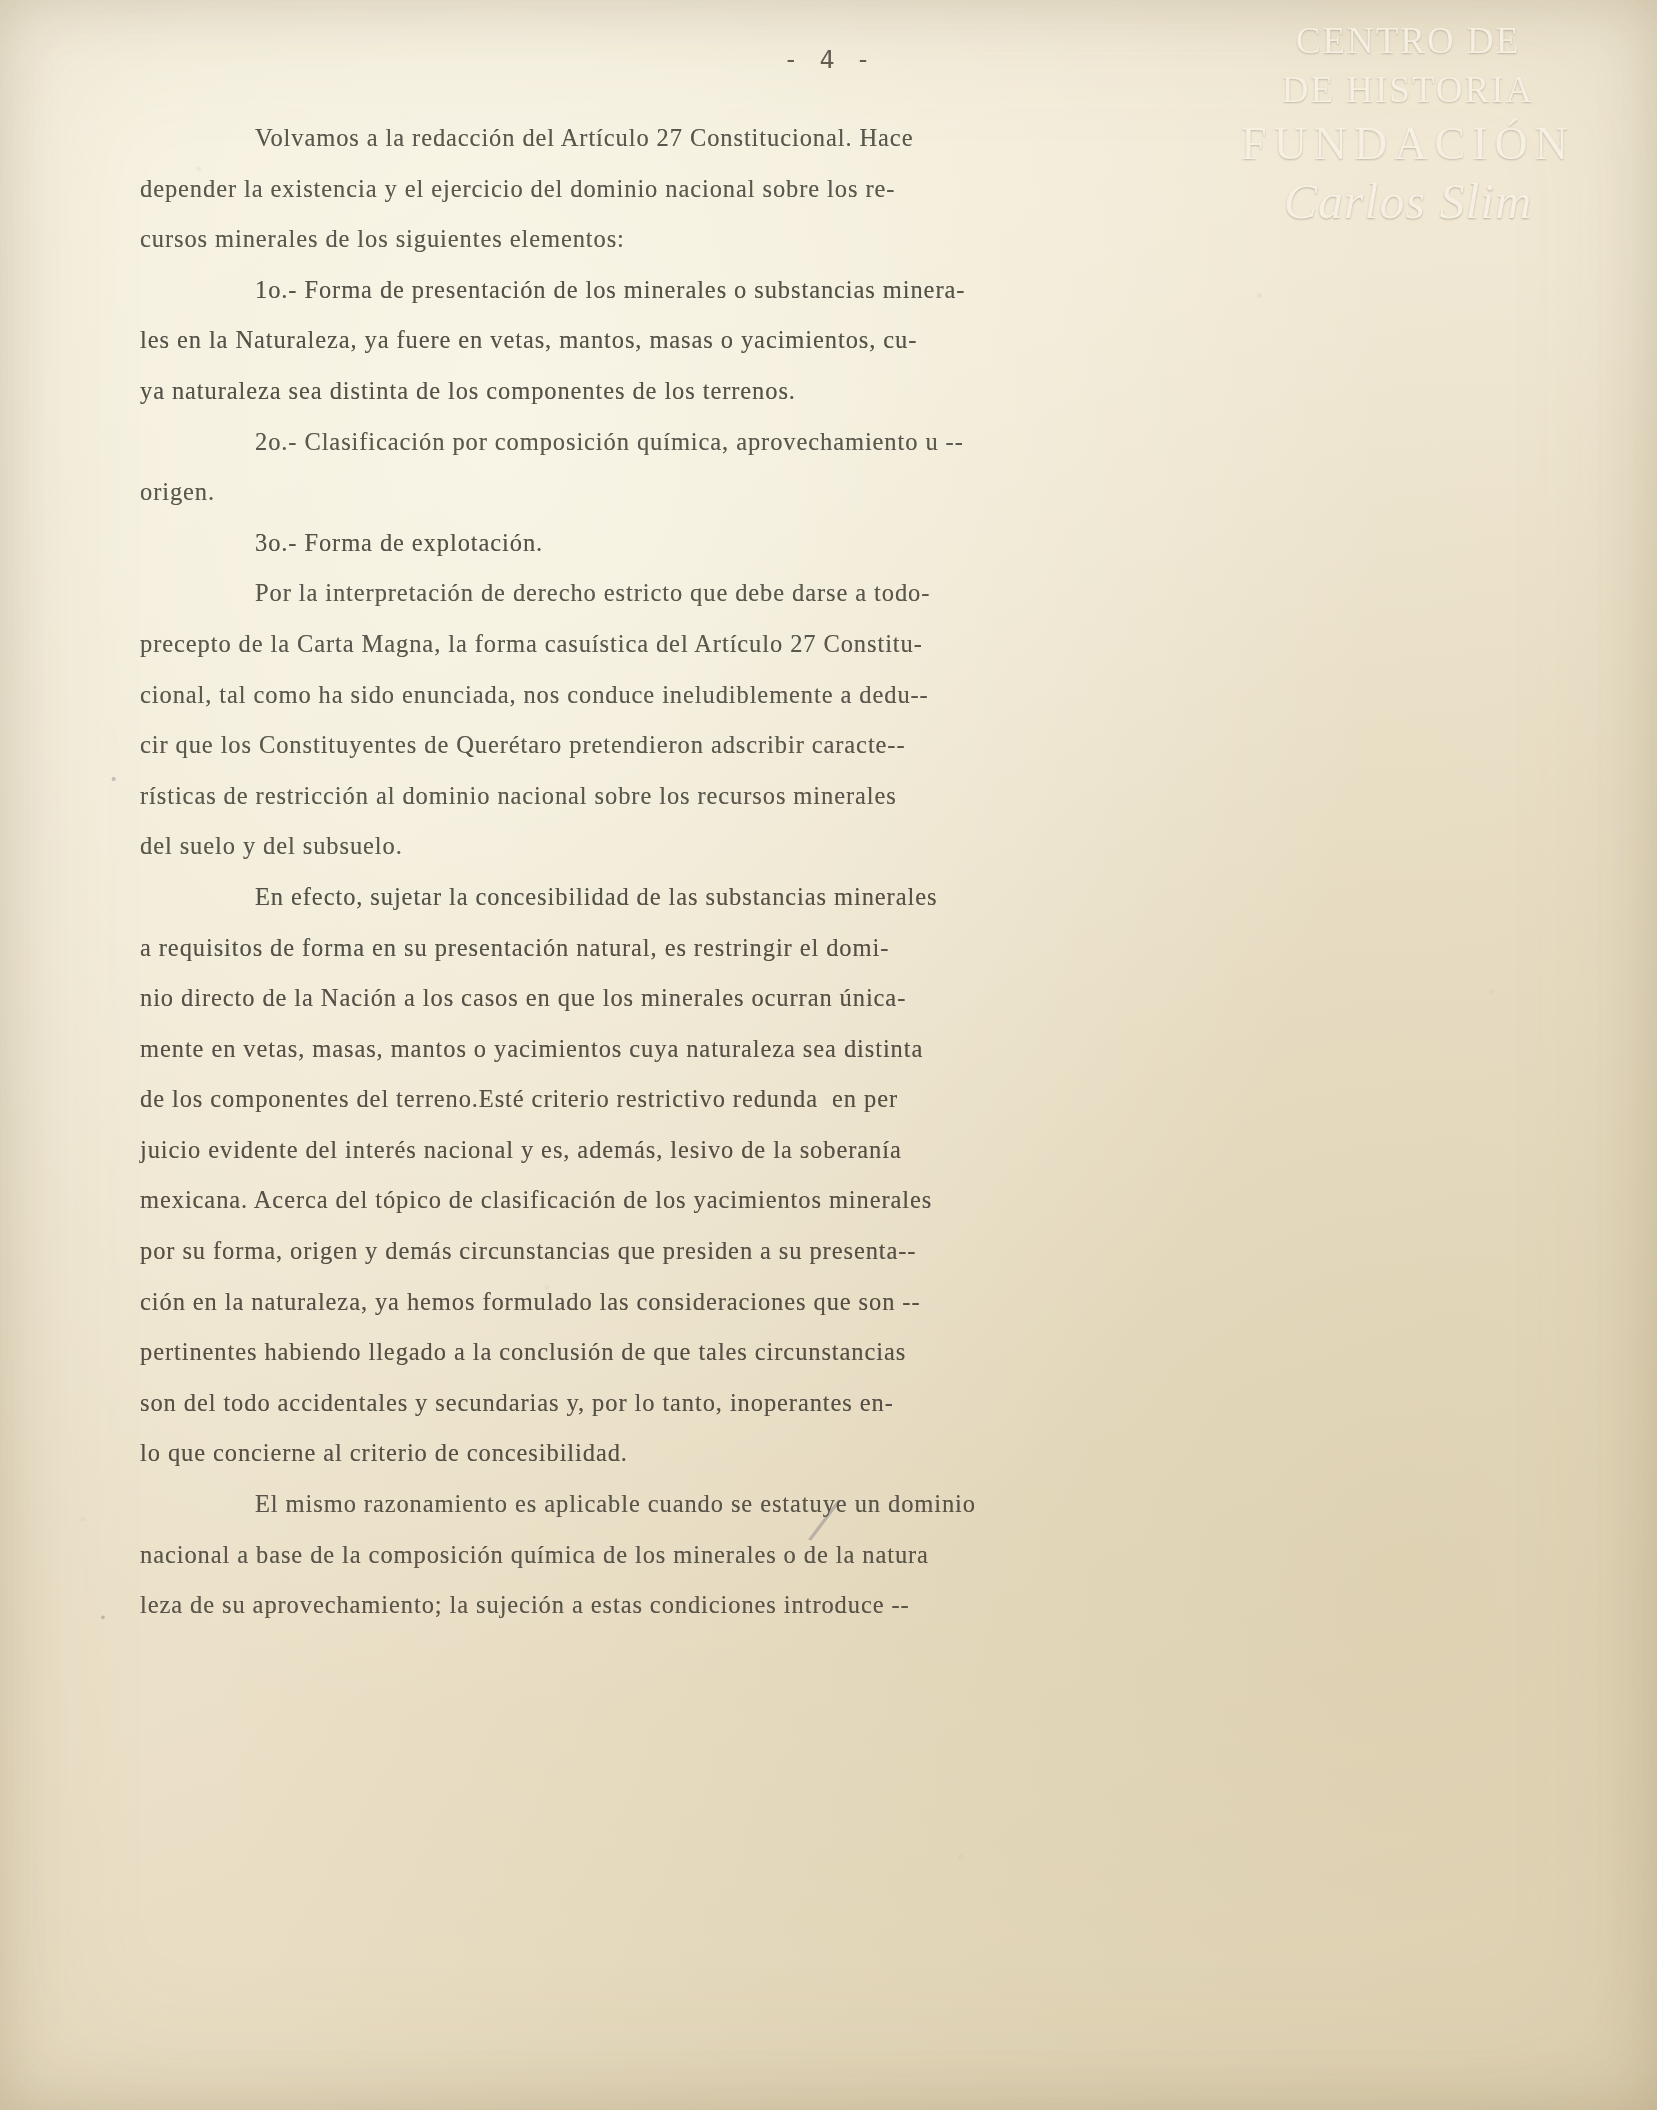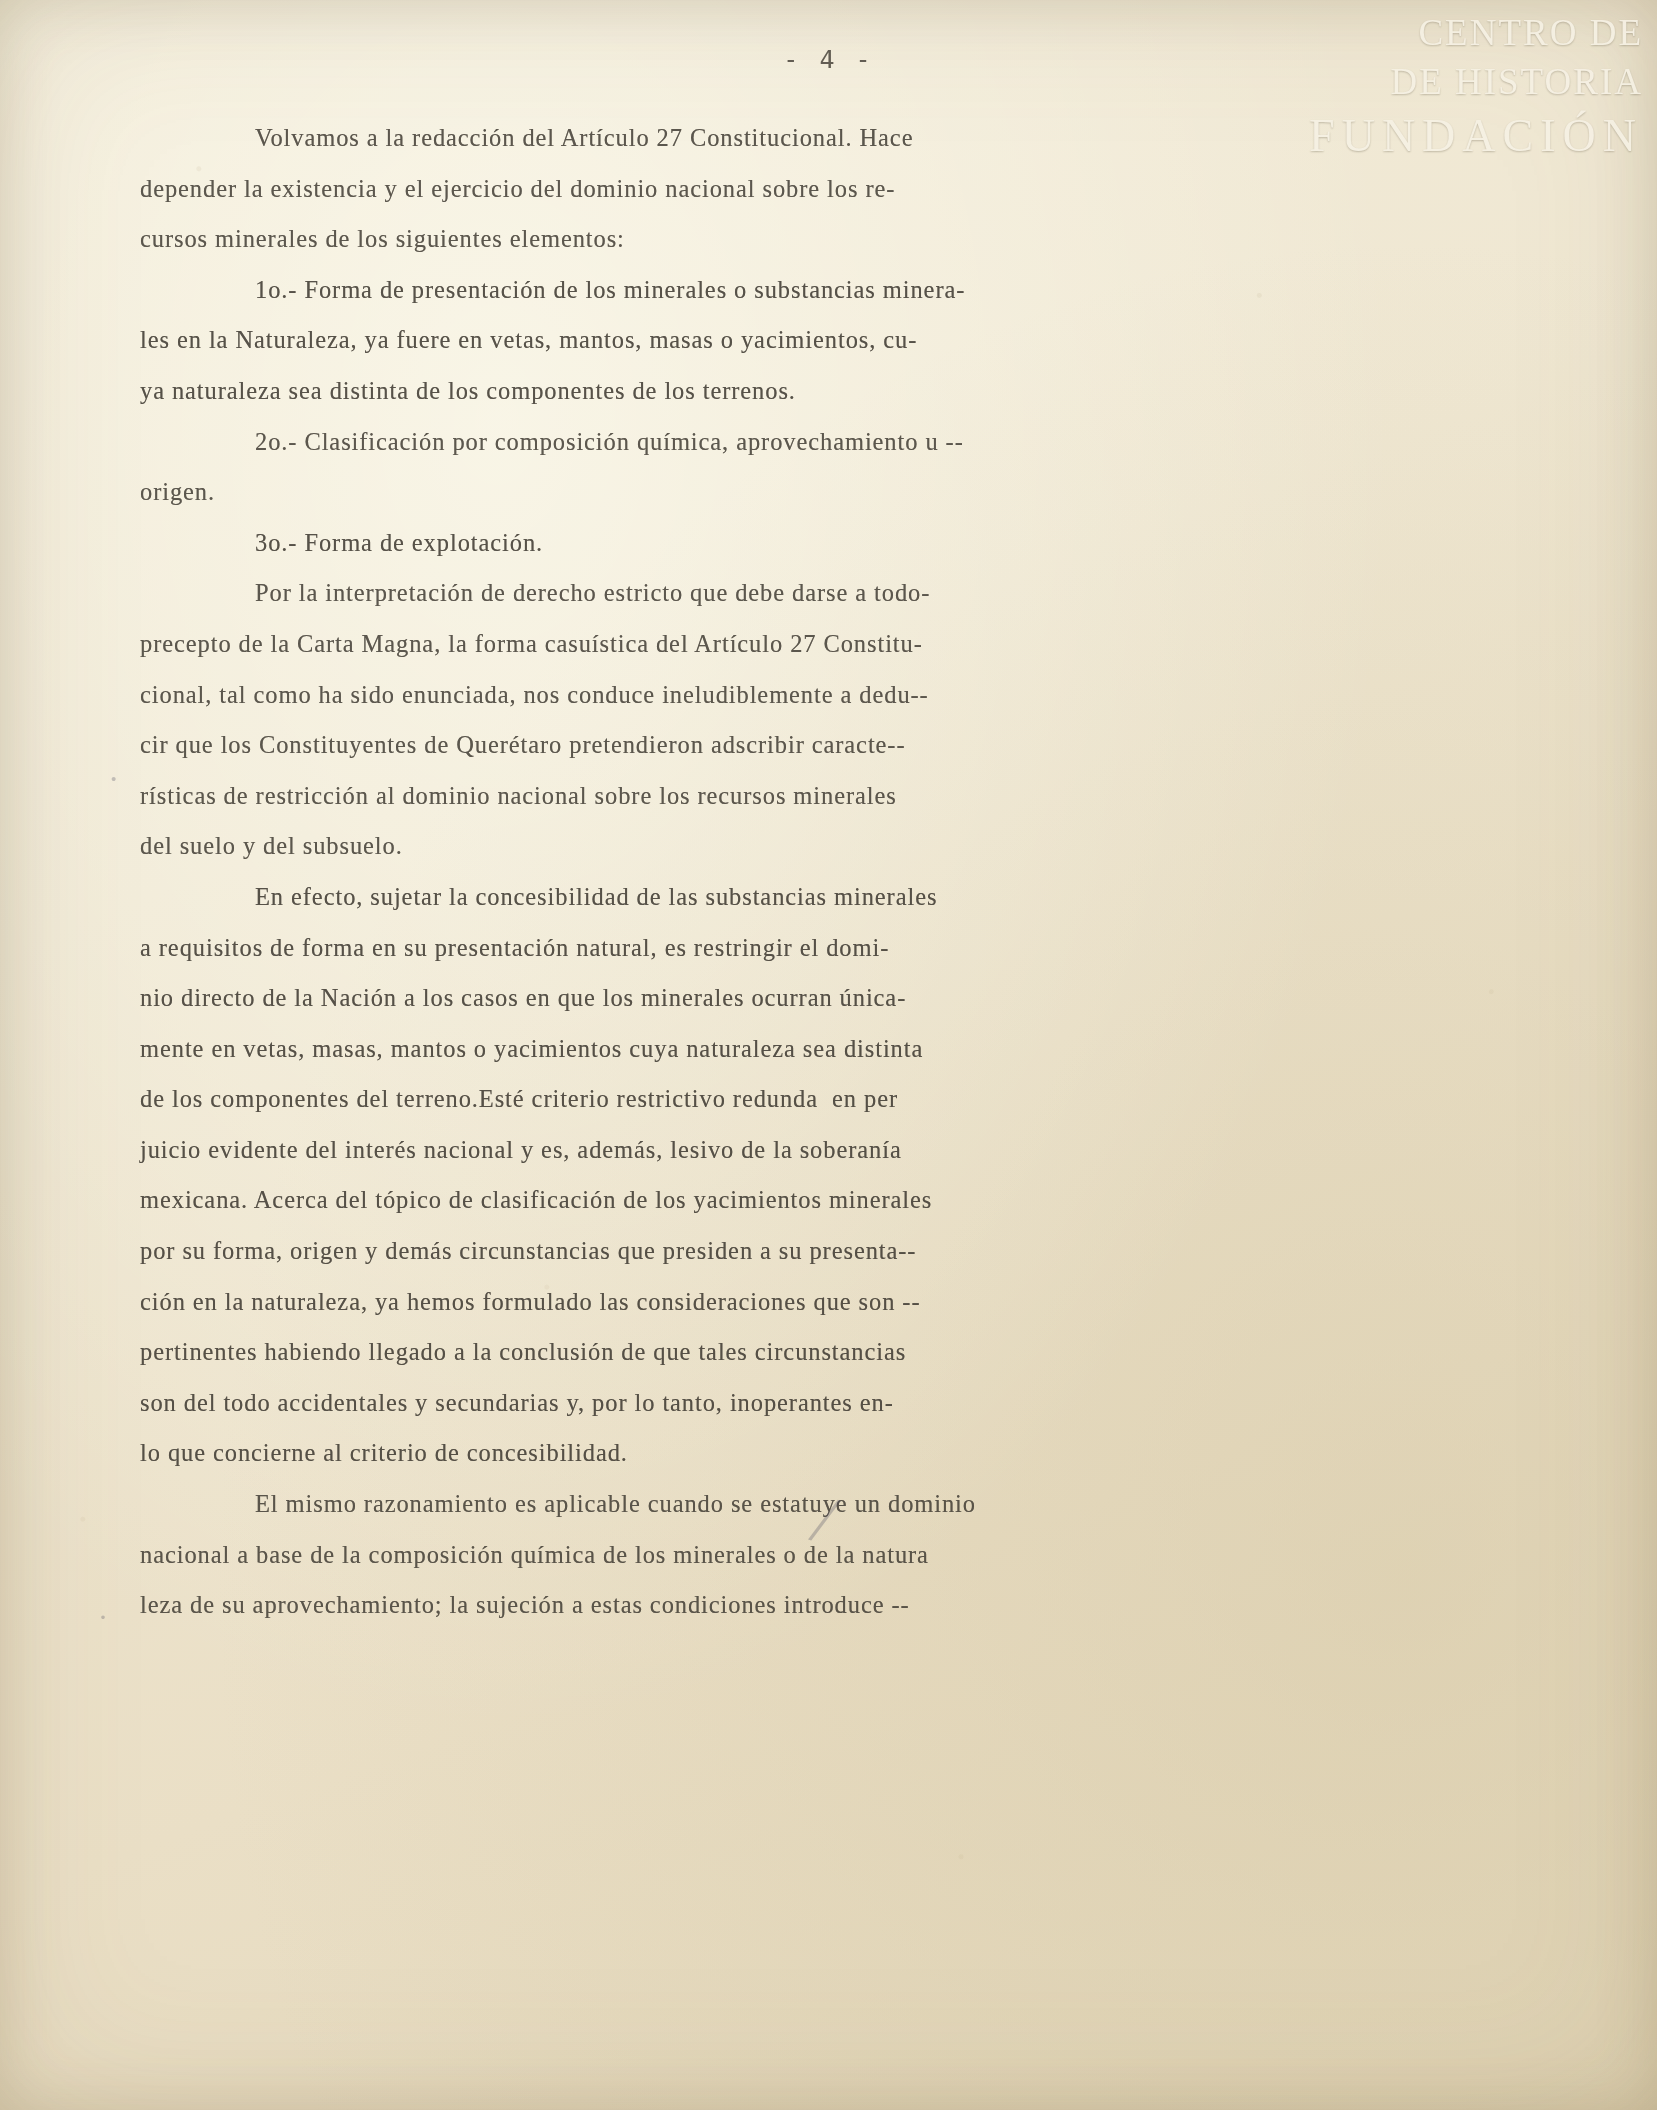"CENTRO DE" .watermark { text-align: right -> center; top: 8px -> 16px }
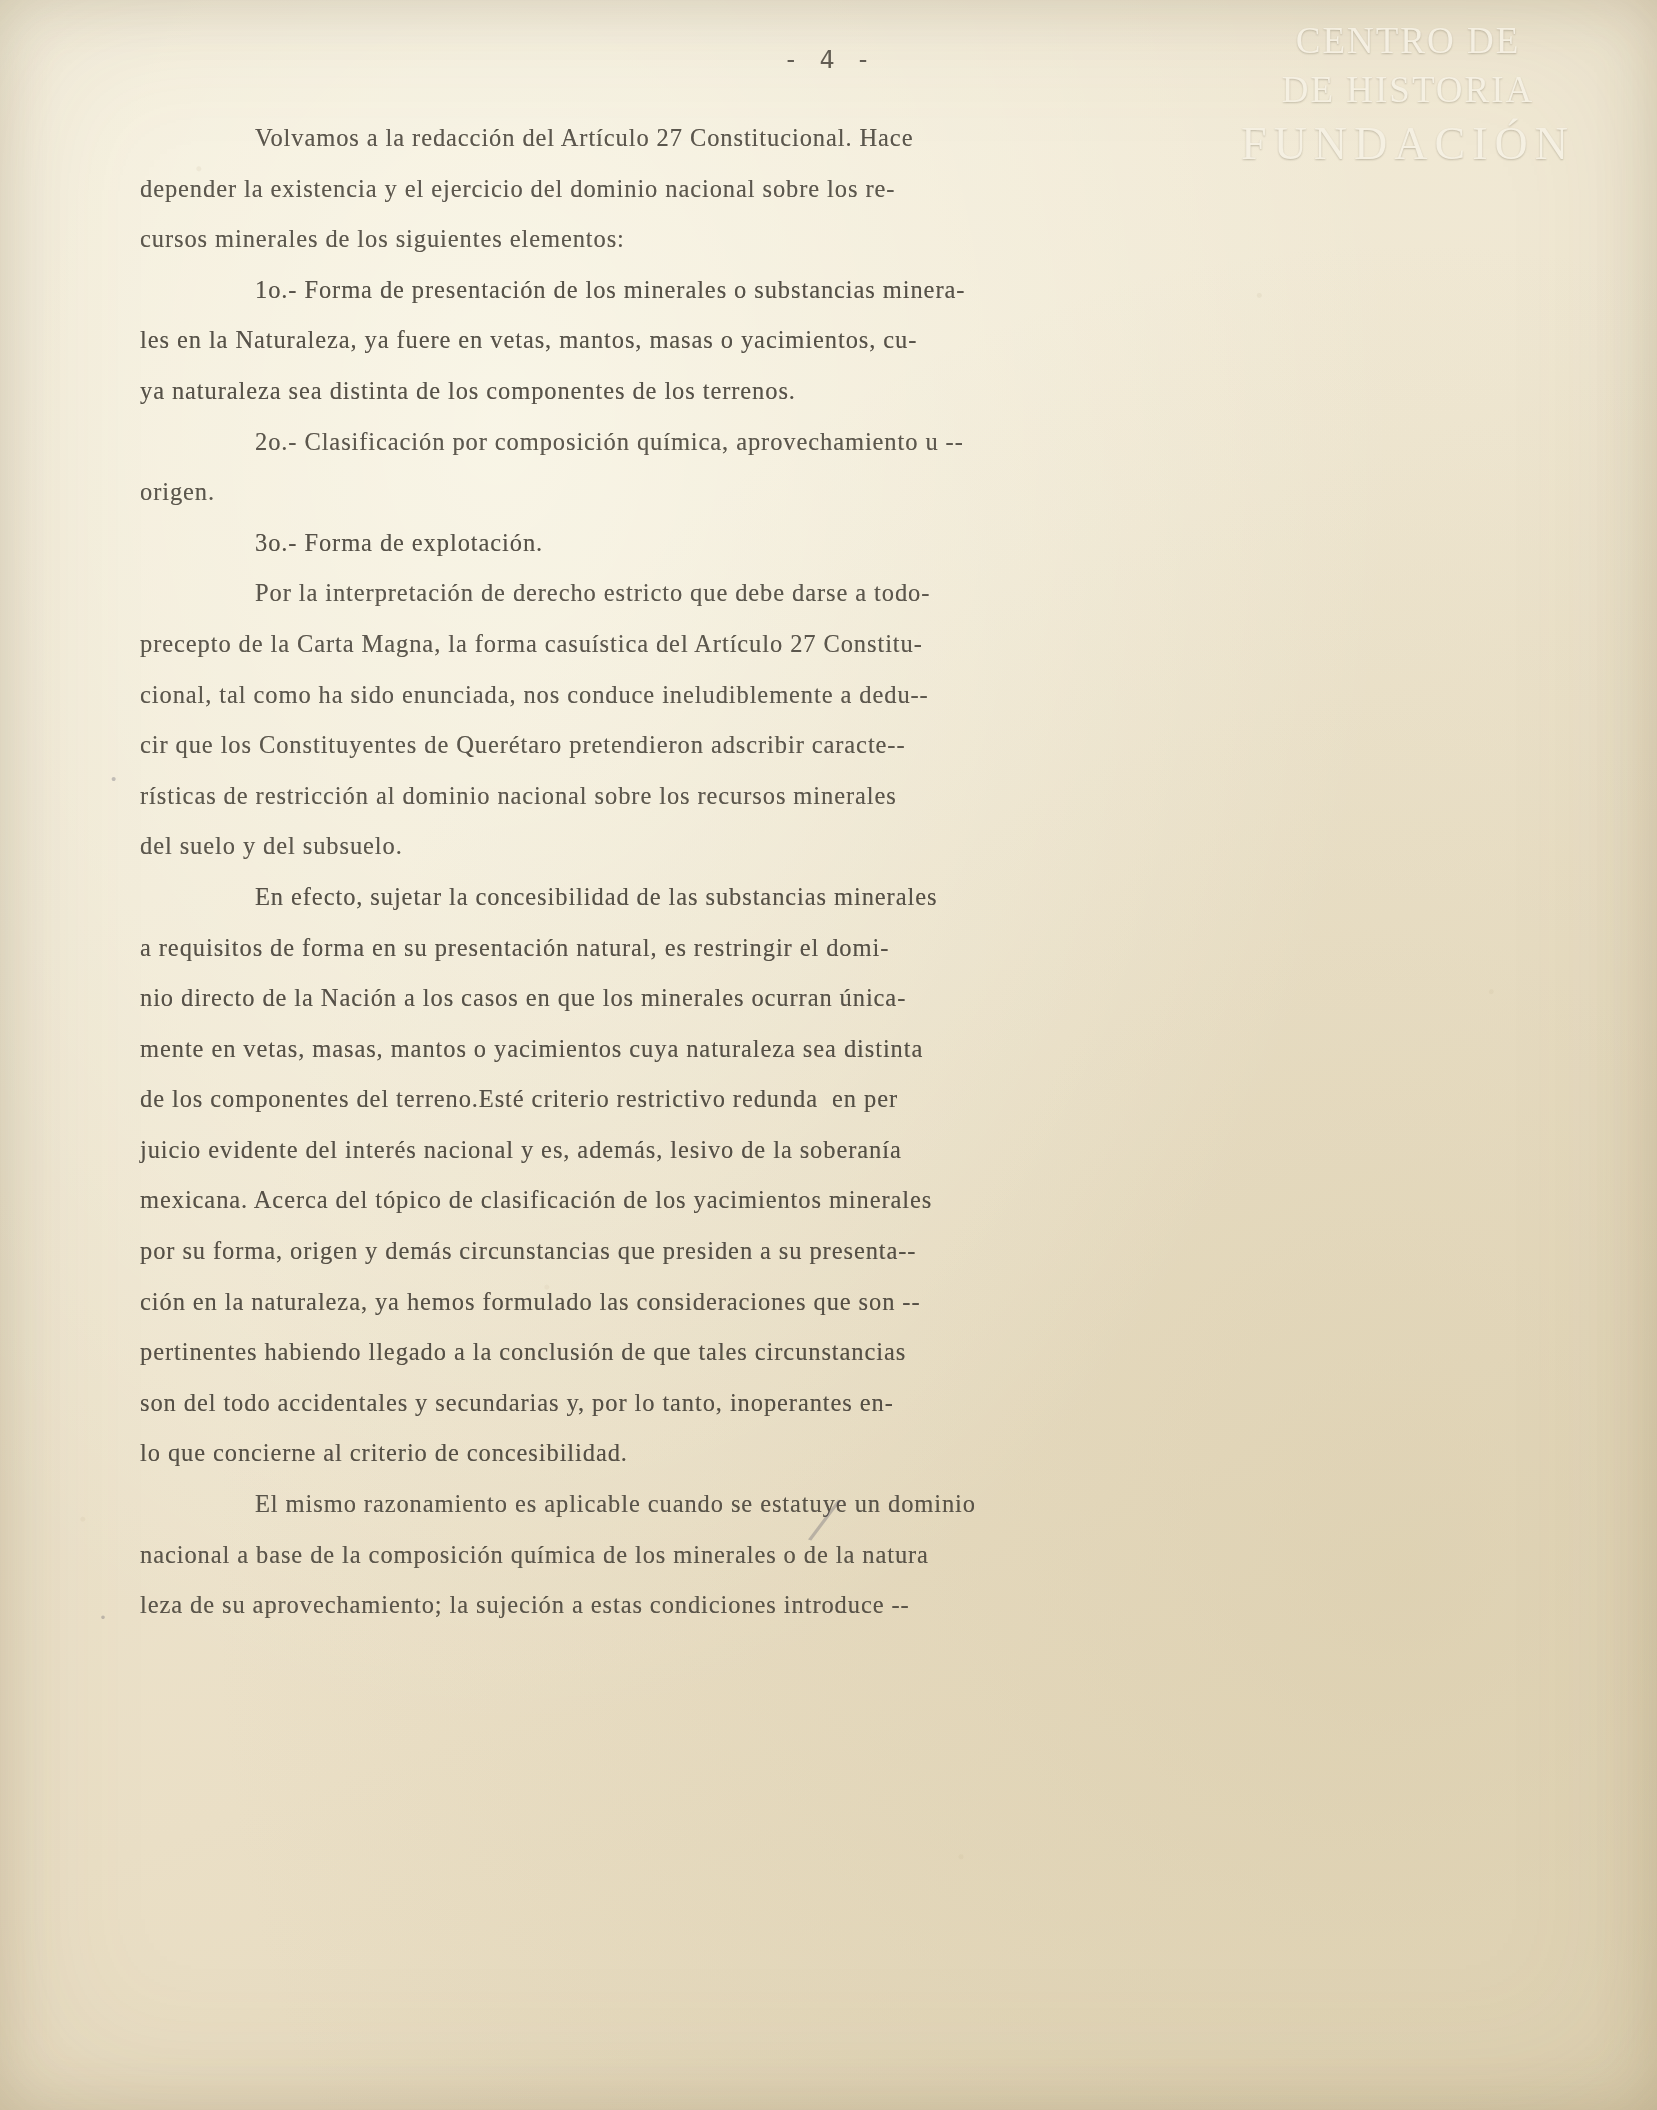"Carlos Slim" div.wm-signature { html: none -> <div>Carlos Slim</div> }
